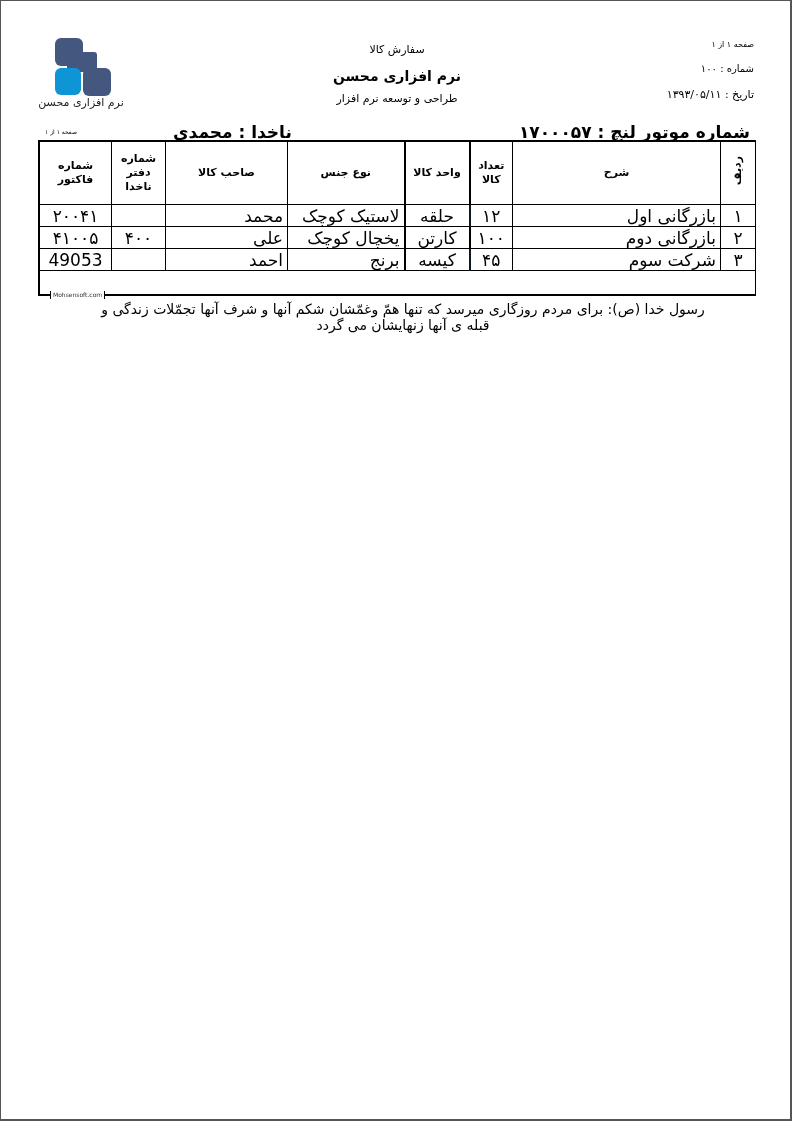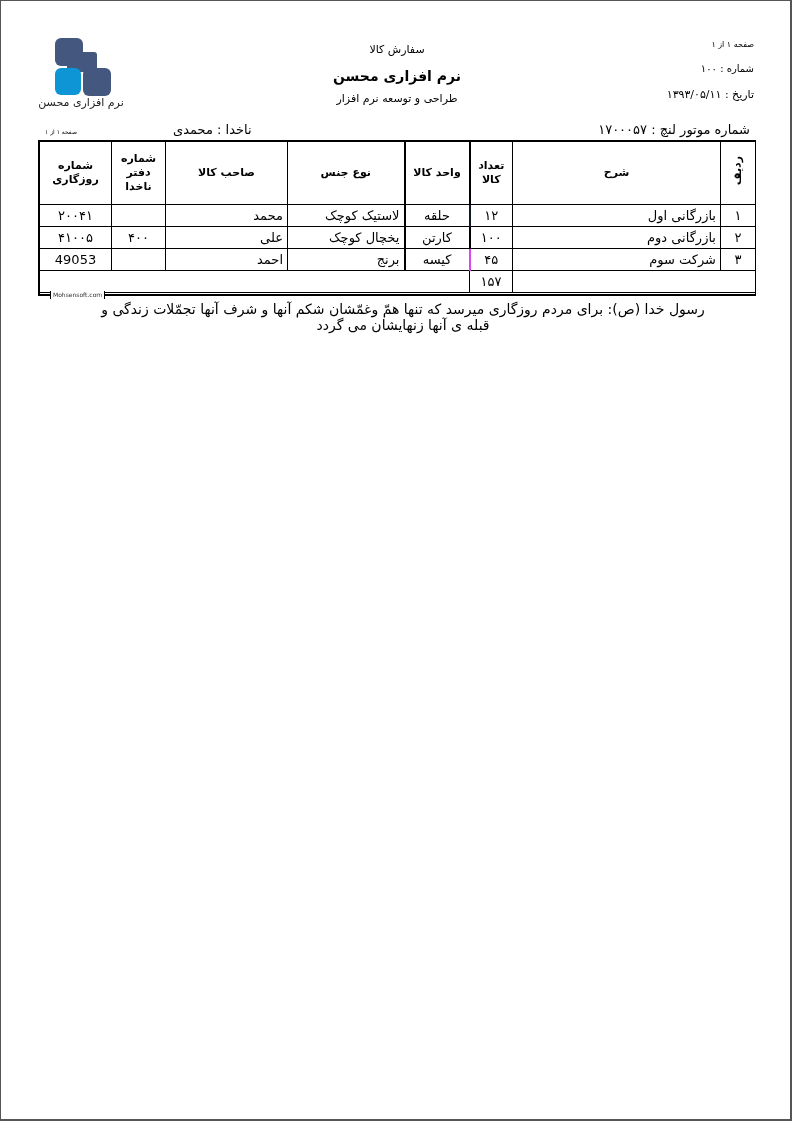"ناخدا : محمدی" .hdr-bold { font-size: 13px -> 17px; font-weight: normal -> bold }
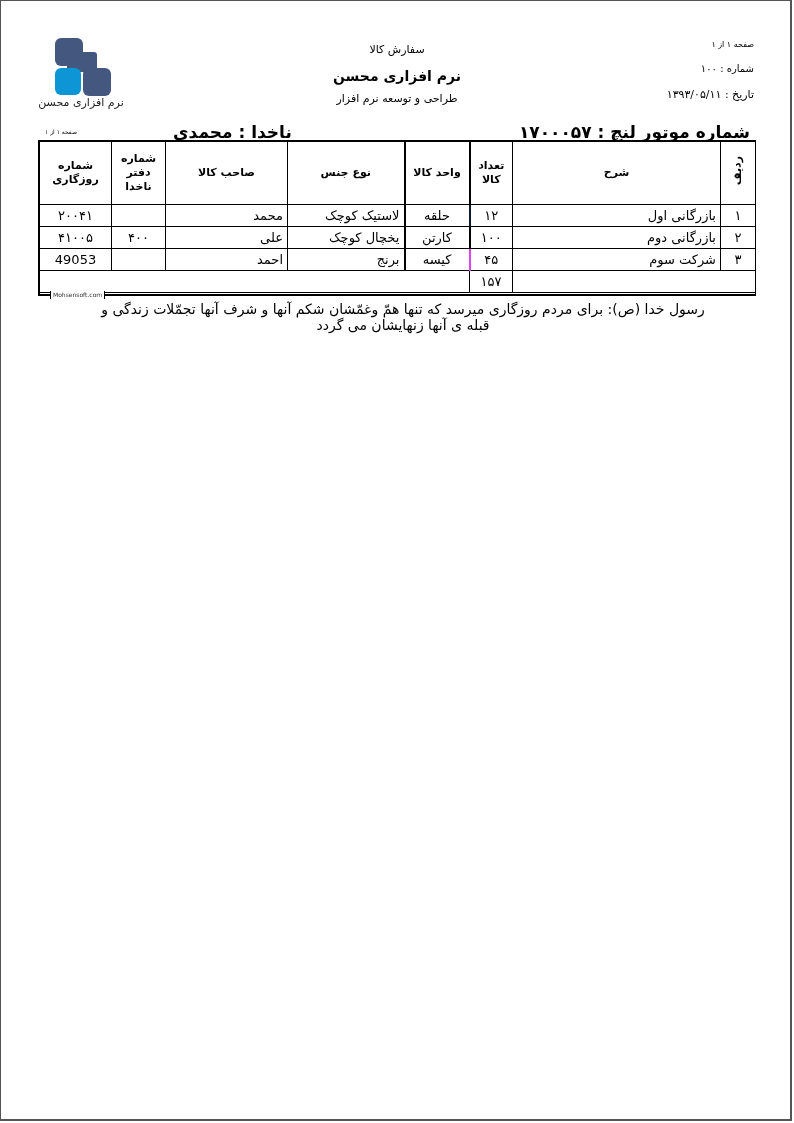"شماره روزگاری" th { text: روزگاری -> فاکتور }
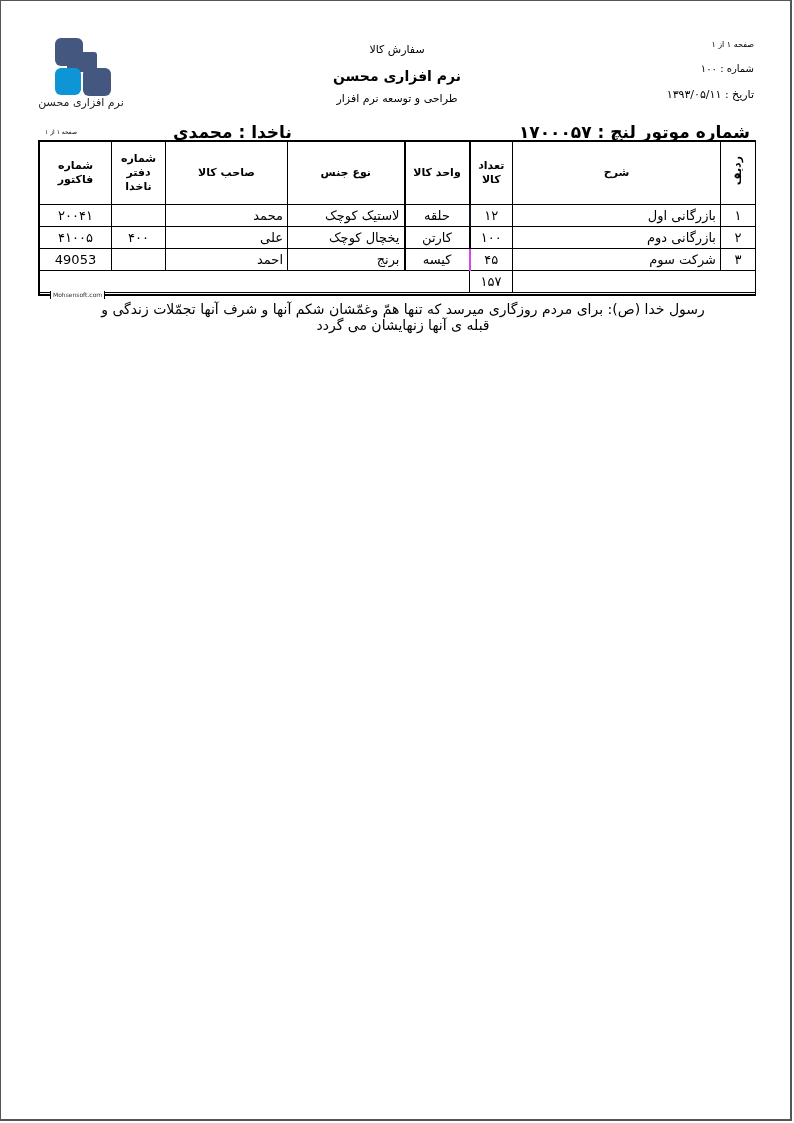"۲۰۰۴۱" table.grid td, table.grid th { font-size: 13px -> 17px }
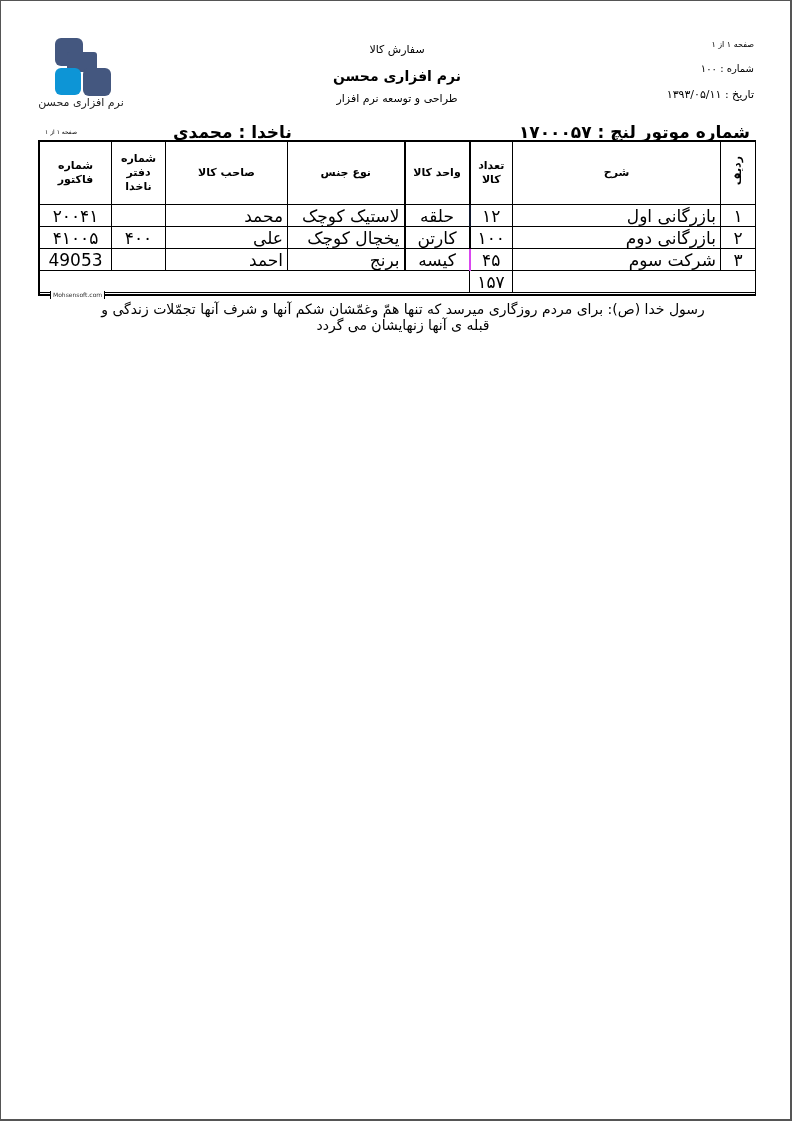"کیسه" td.c-unit { border-right: 2px solid #d946ef -> 2px solid #0f172a }
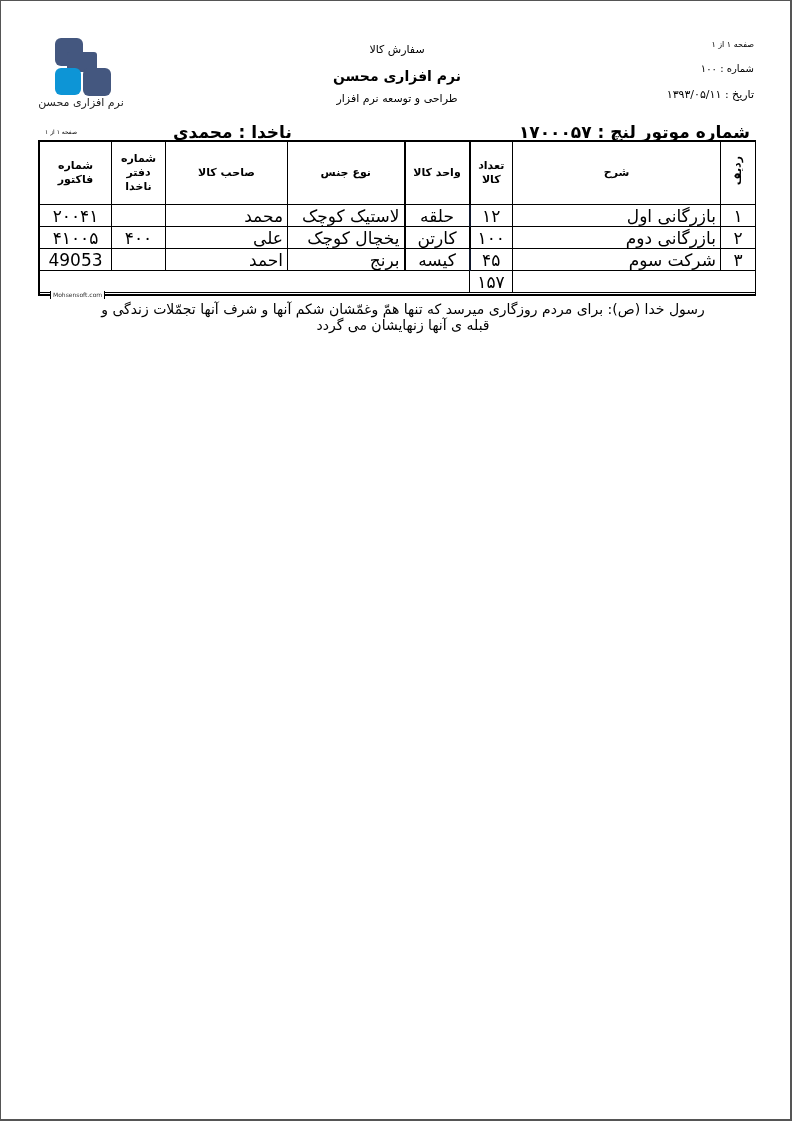"۱۵۷" tr.total { html: <tr> <td></td> <td>۱۵۷</td> <td></td> </tr> -> none }
